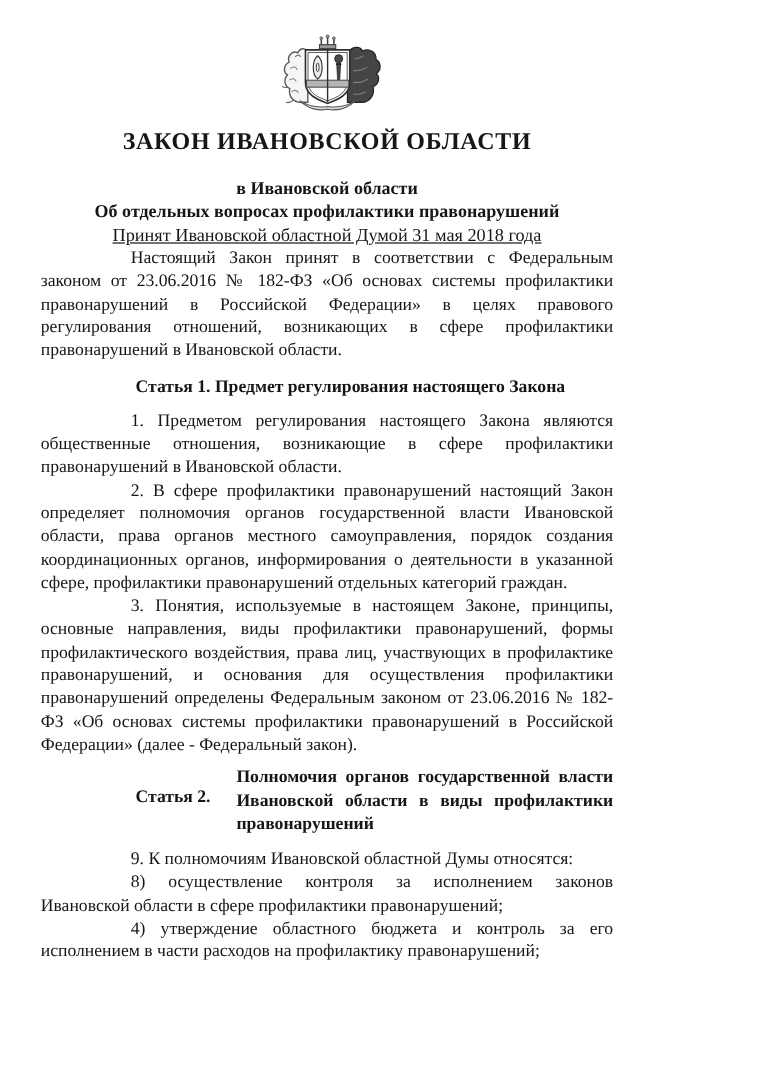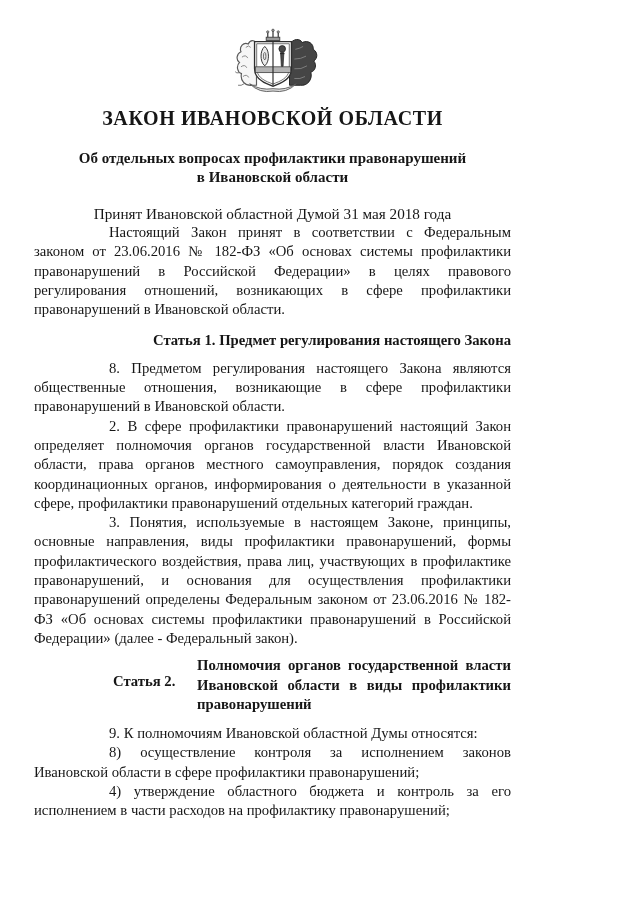"Об отдельных вопросах профилактики" div { order: before "в Ивановской области" -> after "в Ивановской области" }
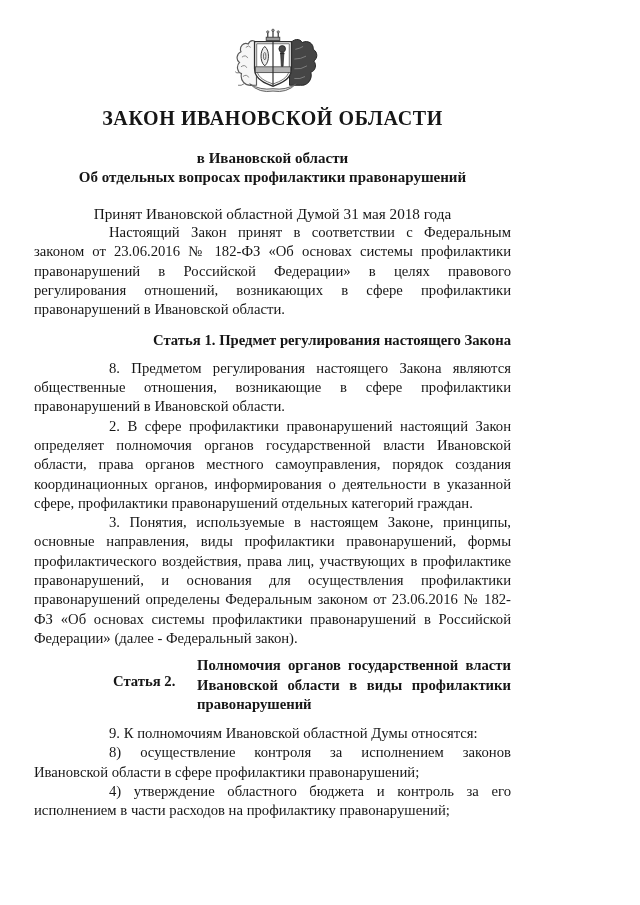"Принят Ивановской областной Думой 31" .adopted { margin-top: 17px -> none; text-decoration: none -> underline }
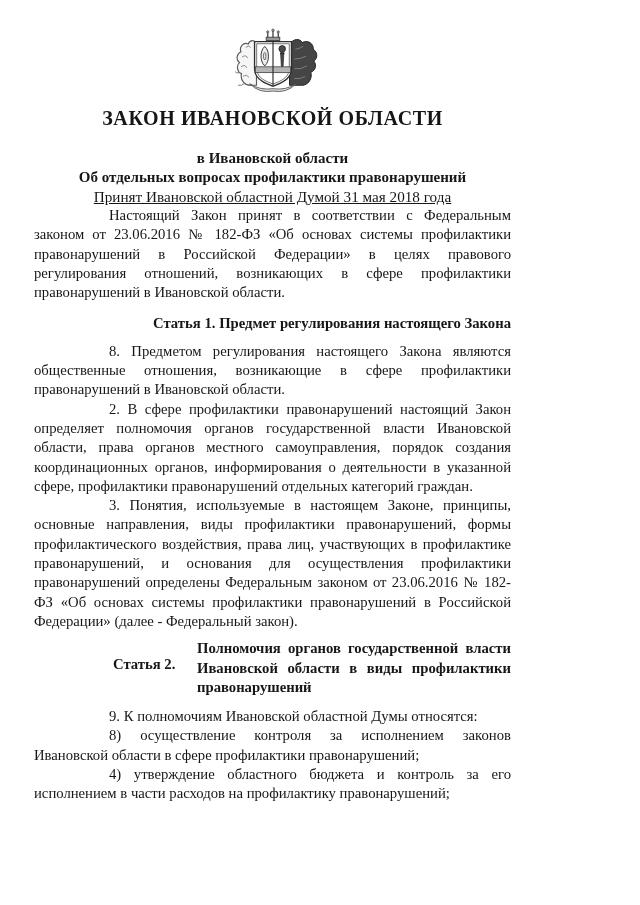"Статья 1. Предмет регулирования" .h-a1 { text-align: right -> none }
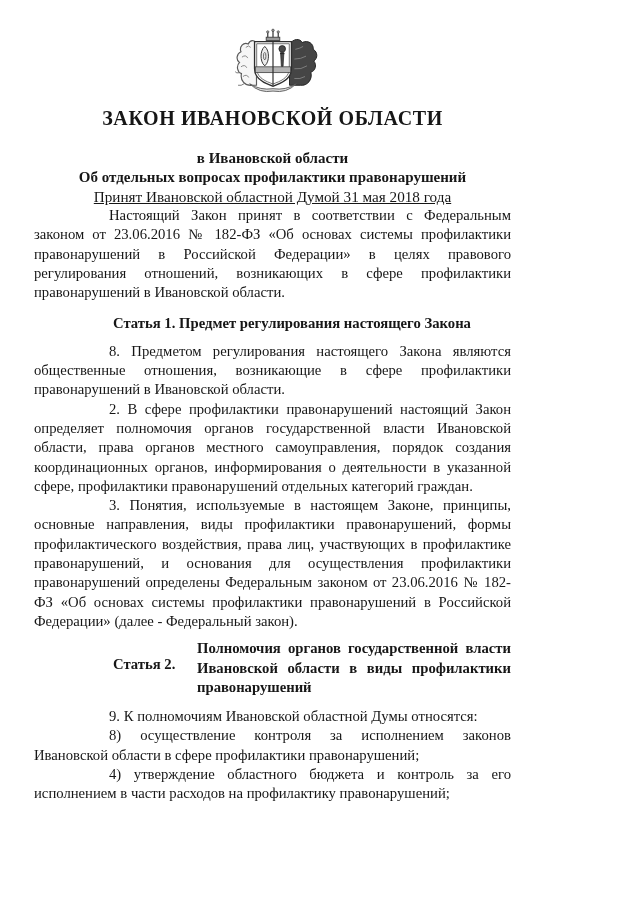"8. Предметом регулирования настоящего" p { text: 8 -> 1 }
